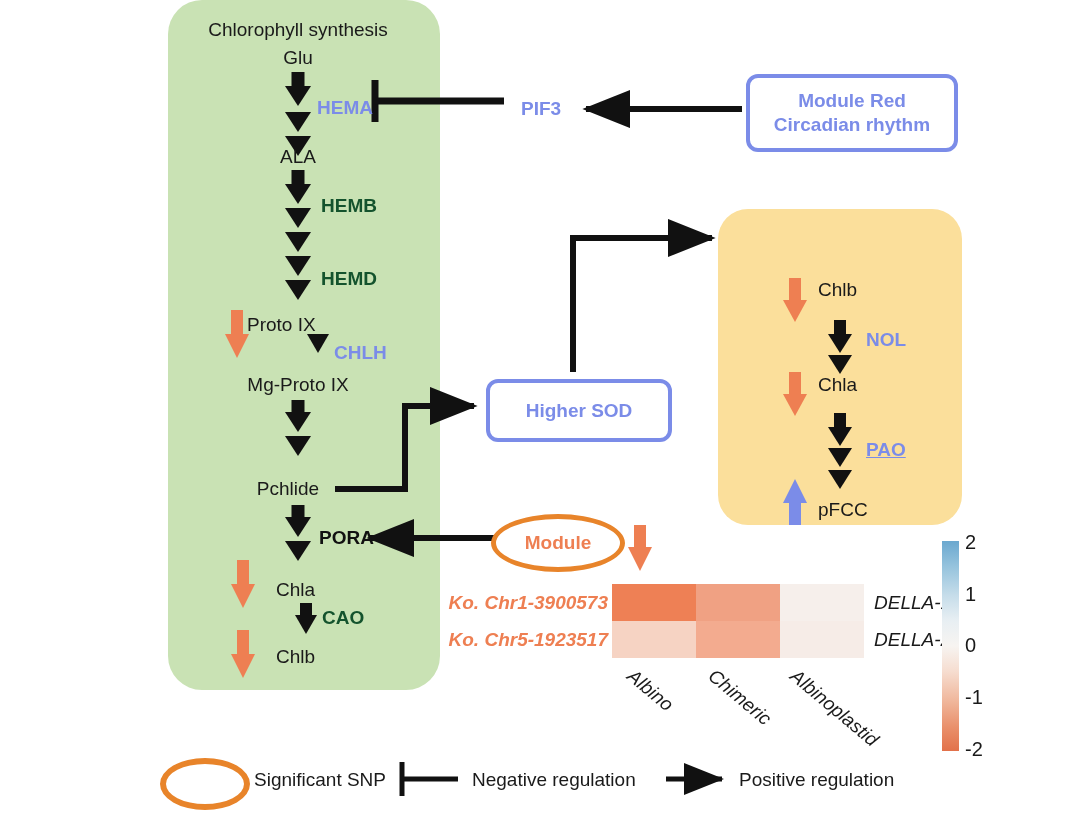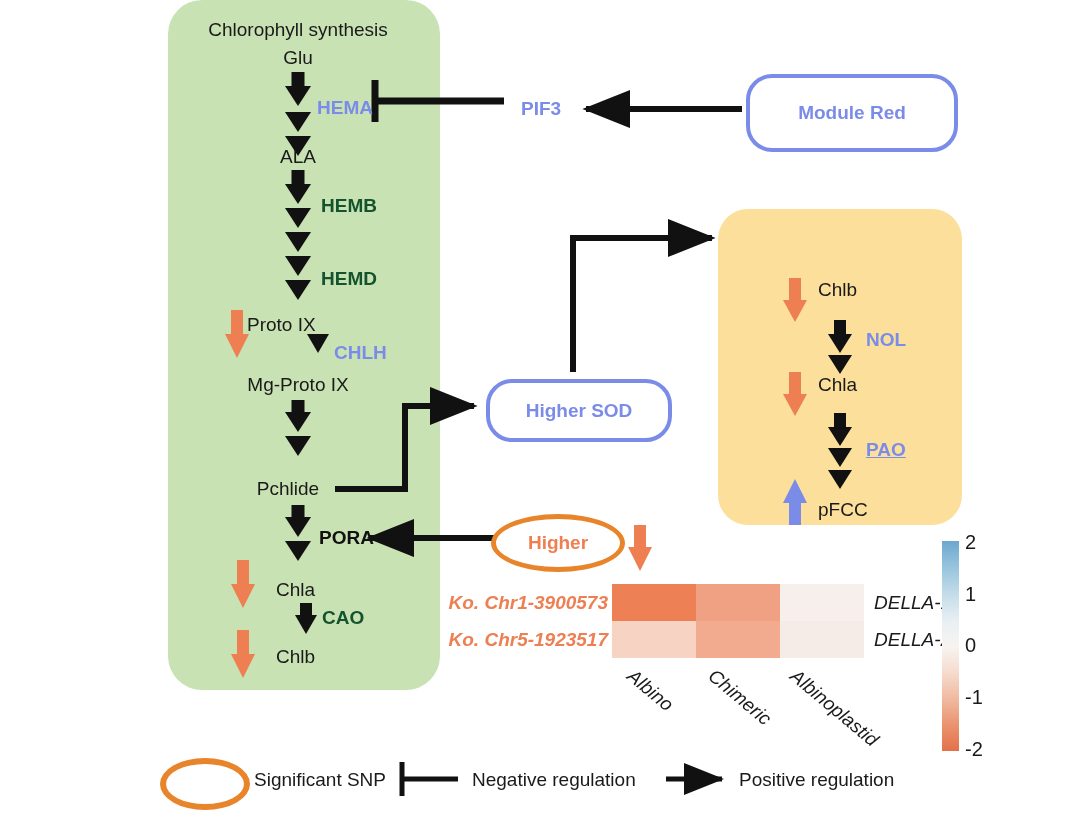"Module Red" .bluebox { border-radius: 26px -> 12px }
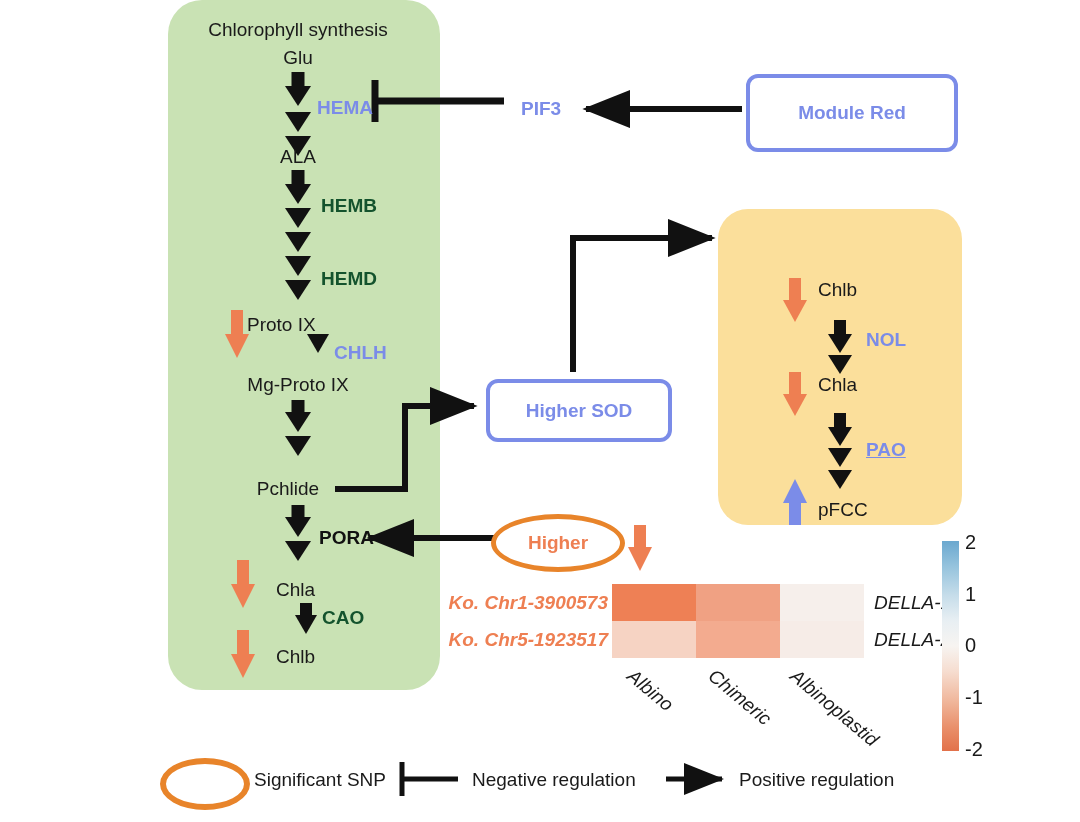"Circadian rhythm" div { html: none -> <div>Circadian rhythm</div> }
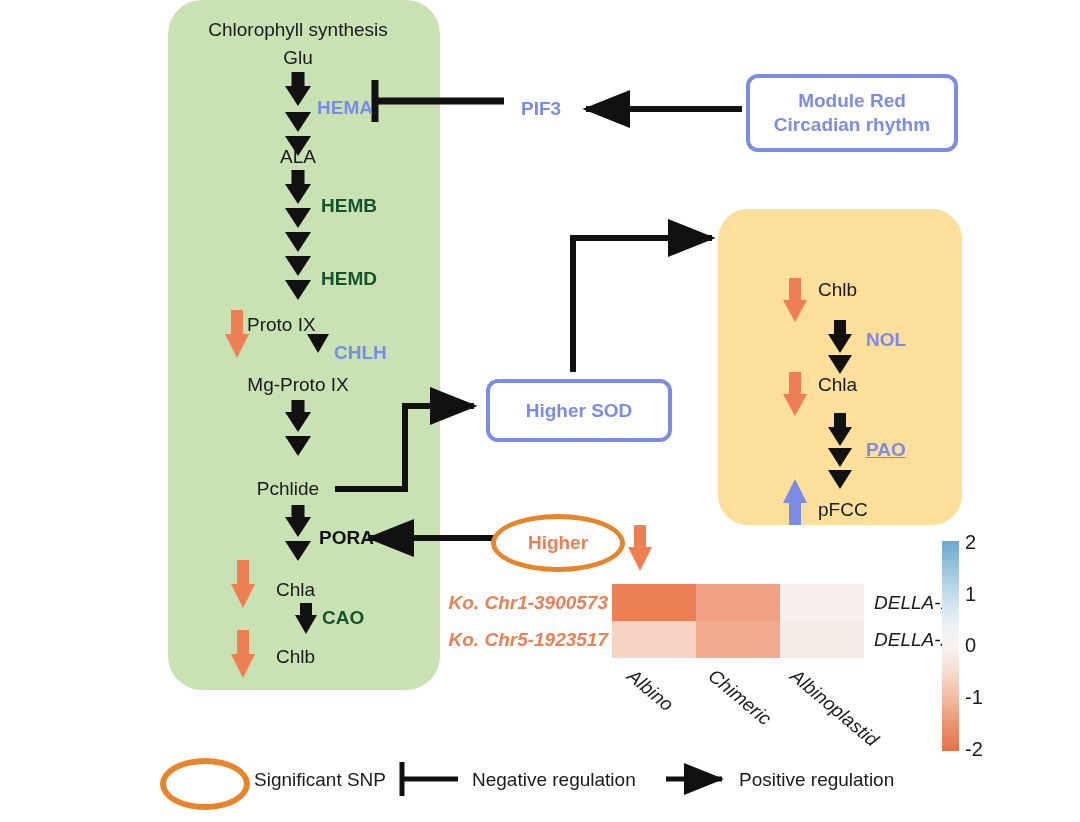"Higher" span { text: Higher -> Module }
